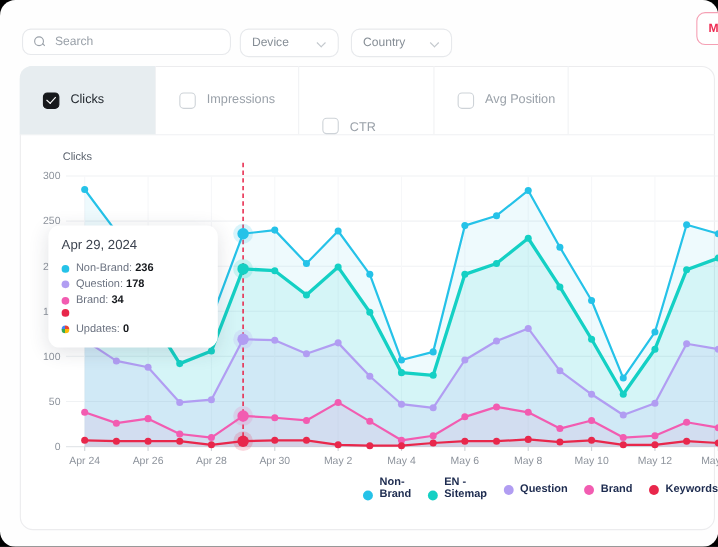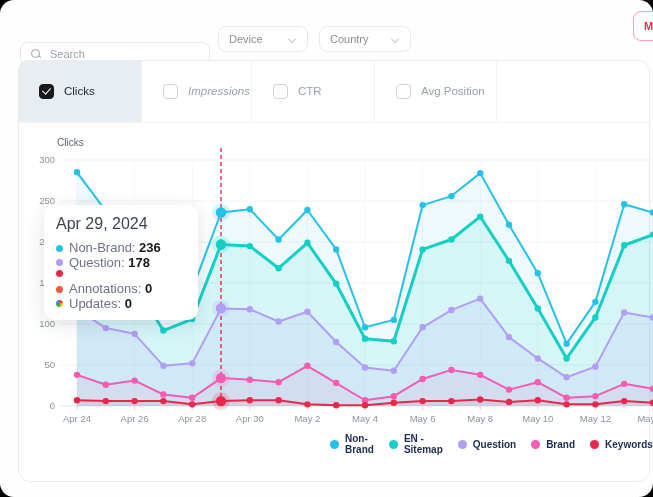"Search" .searchbox { margin-top: 16px -> none }
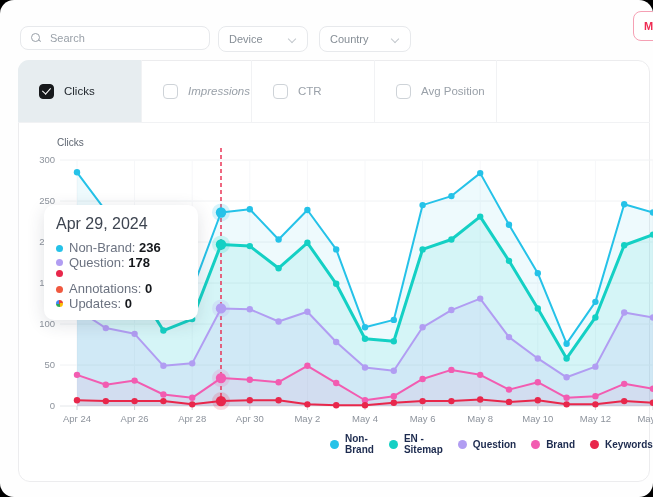"Impressions" .tab-1 { font-style: italic -> none; width: 110px -> 130px }
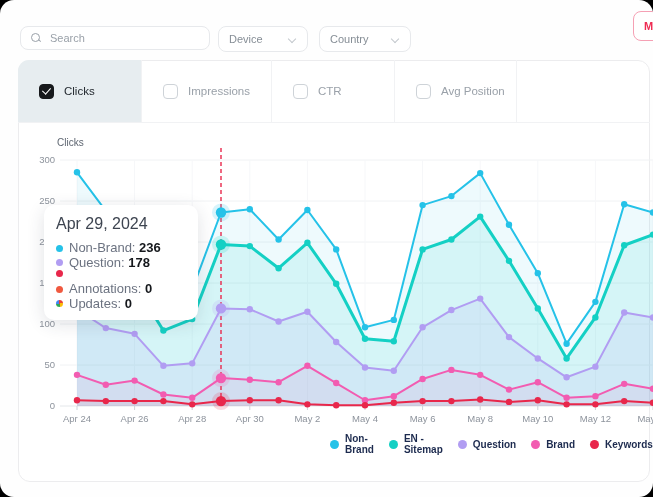"CTR" .tab-2 { align-items: none -> flex-end }
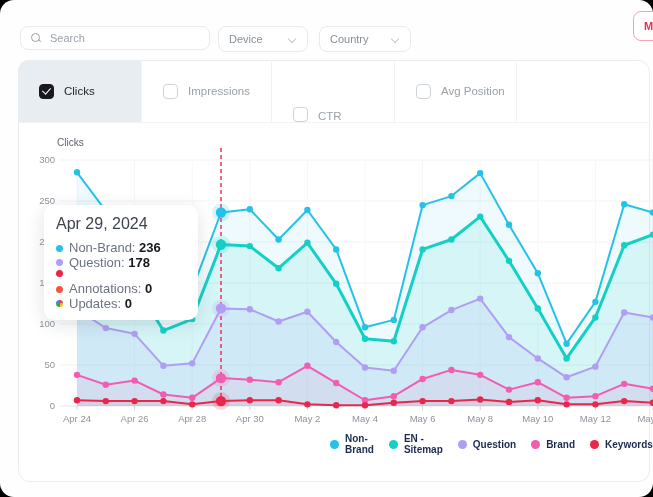"Apr 29, 2024" .tt-date { font-size: 16px -> 12px }
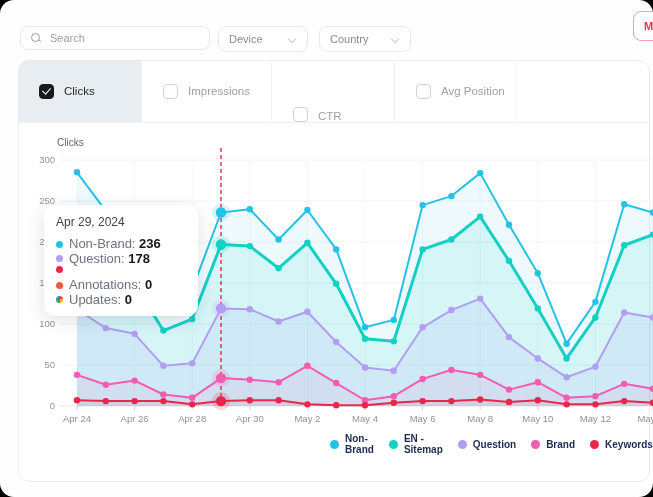"Non-Brand: 236" .tt-row { font-size: 13px -> 10px }
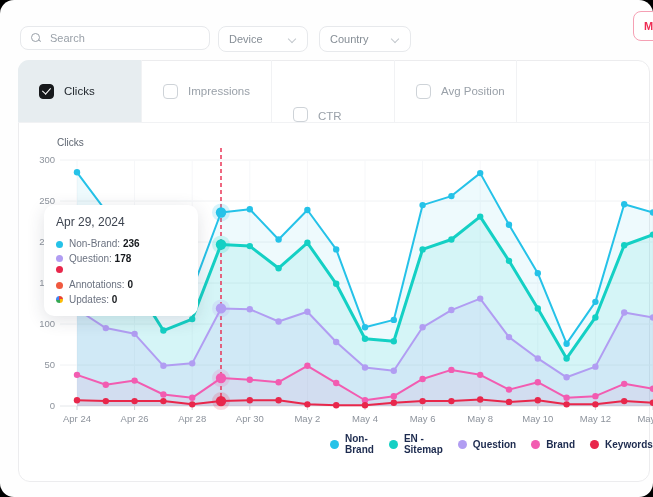"Brand: 34" div.tt-row { html: none -> <div> <span></span> <span>Brand: <b>34</b></span> </div> }
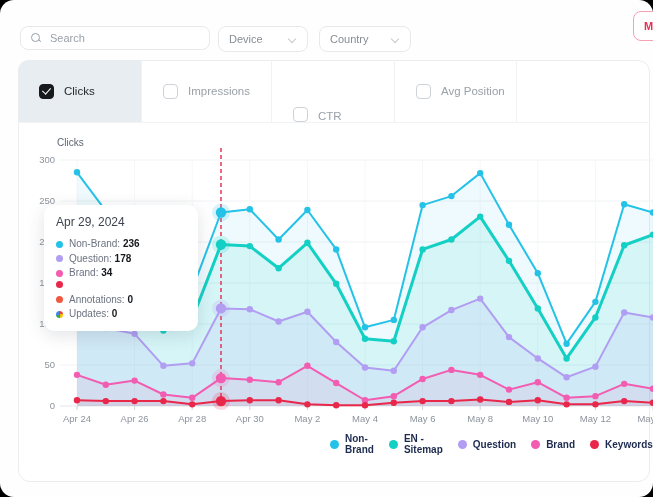"Annotations: 0" div.tt-row { html: <div> <span></span> <span>Annotations: <b>0</b></span> </div> -> none }
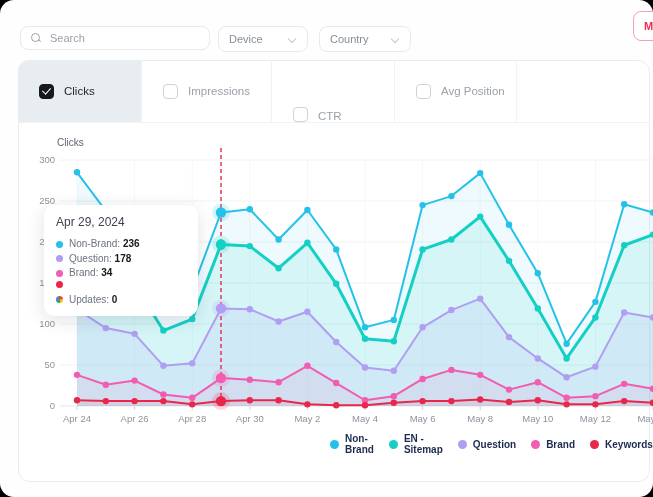"Non-Brand" .legend-item { align-items: center -> flex-end }
